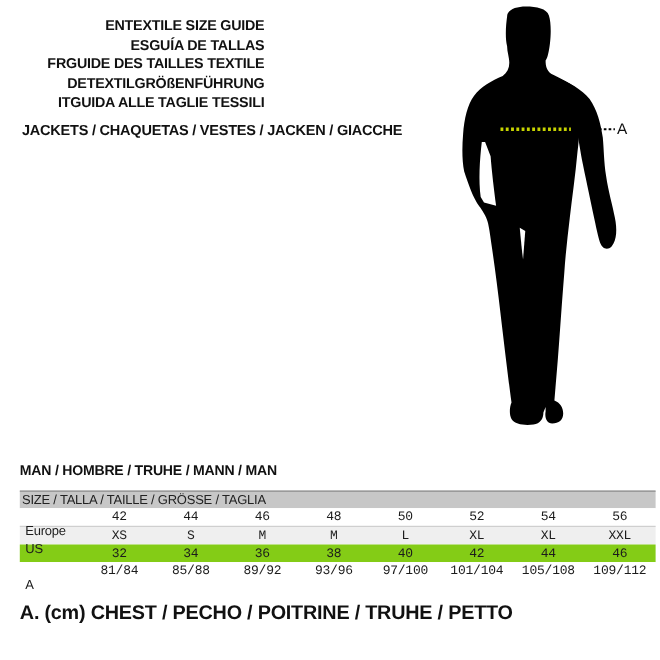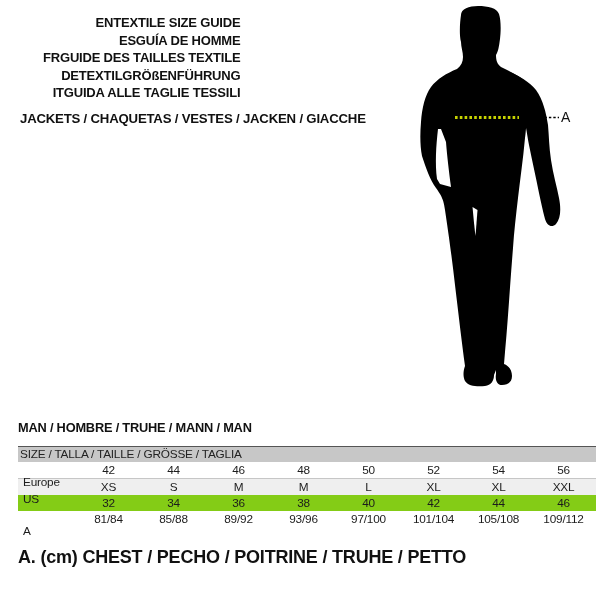"GUÍA DE HOMME" span.lang-name { text: HOMME -> TALLAS }
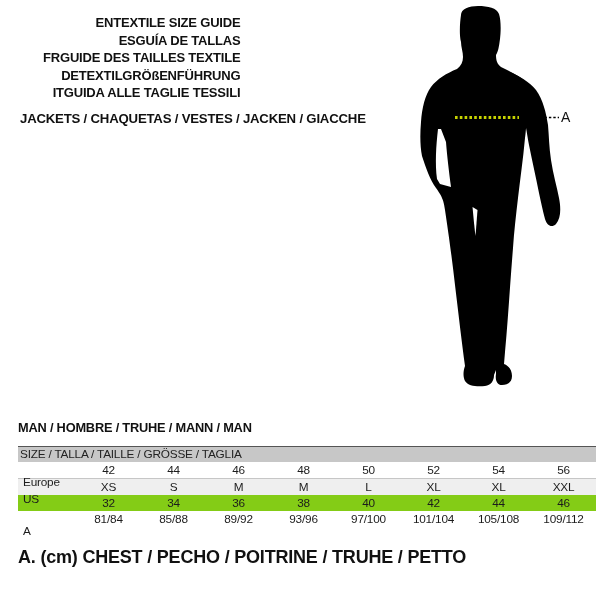"42" .st-row .st-val { font-family: none -> Liberation Mono, monospace }
